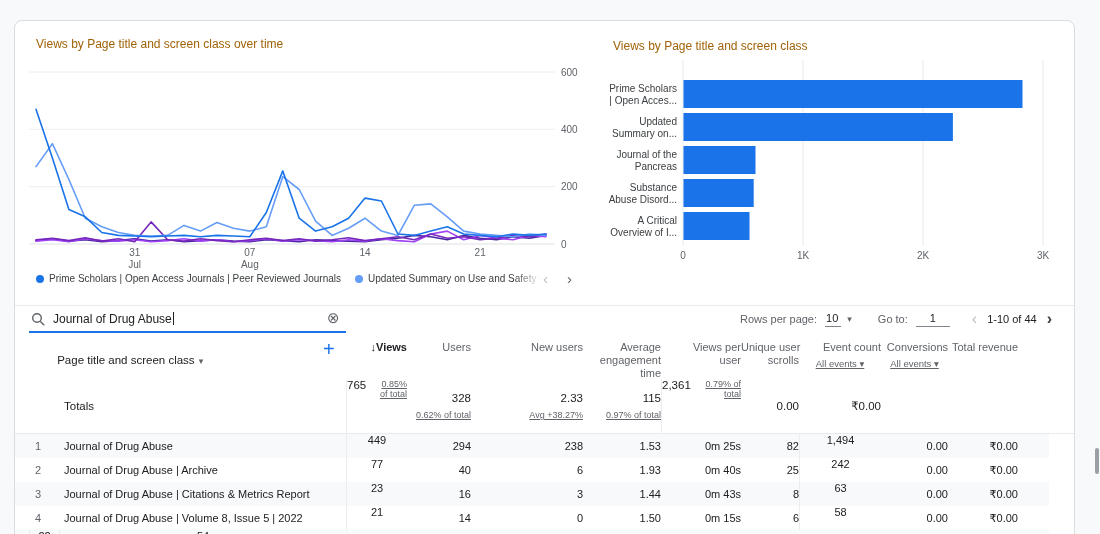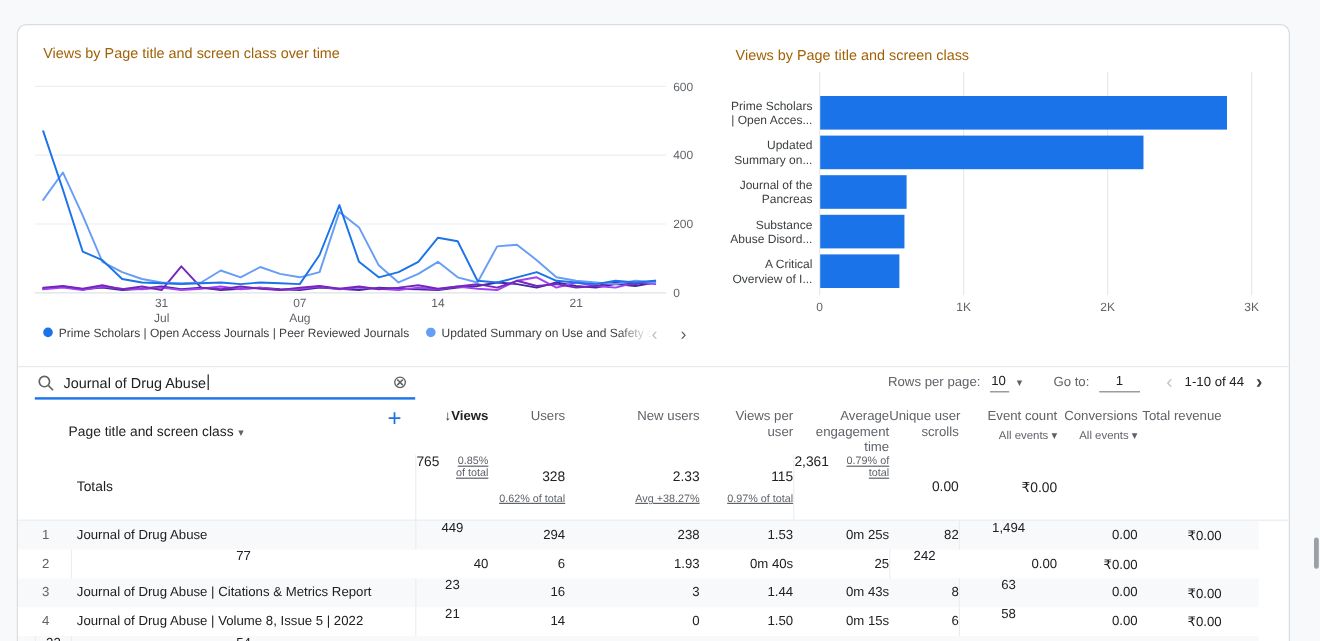"Prime Scholars | Open Access" .legend-item { align-items: none -> center }
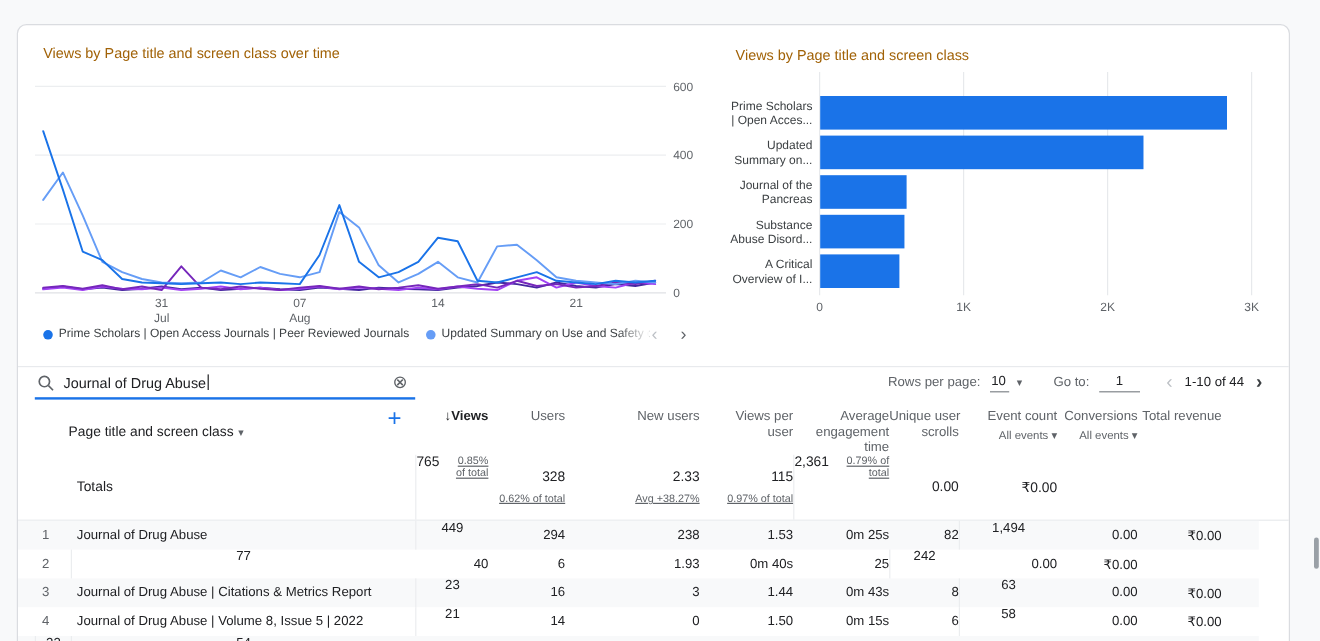"Views per" div.hcell { order: before "Average" -> after "Average" }
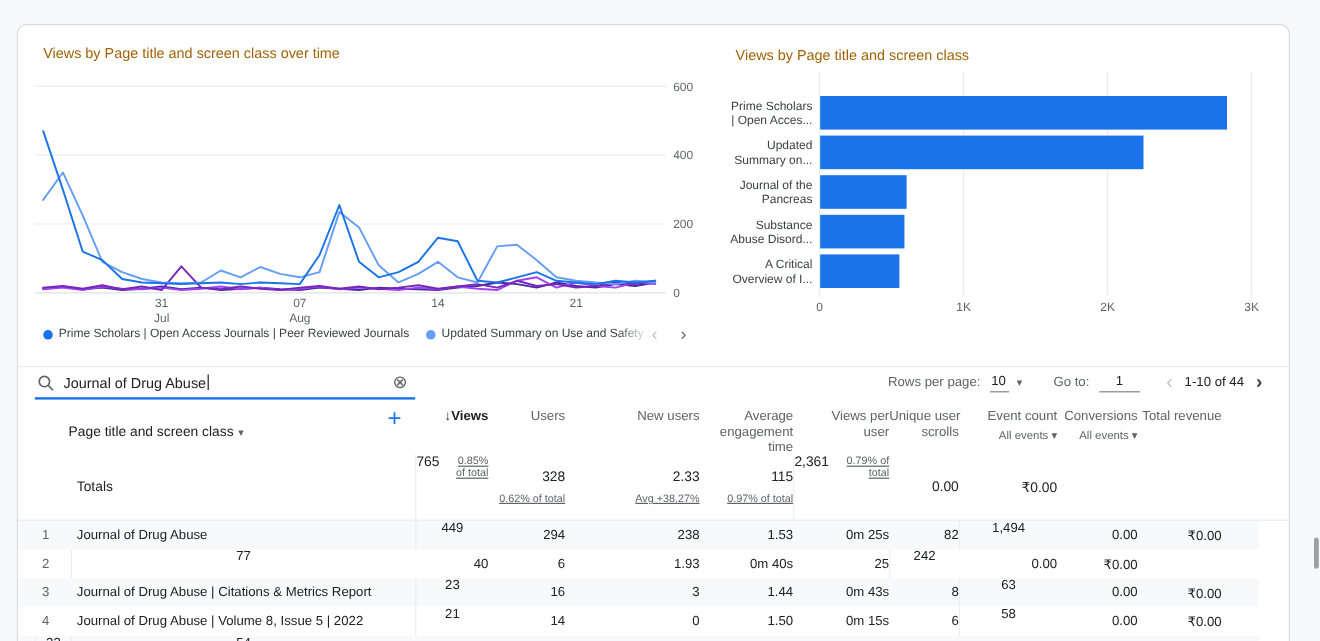"All events ▾" .hsub { text-align: none -> center; text-decoration: none -> underline }
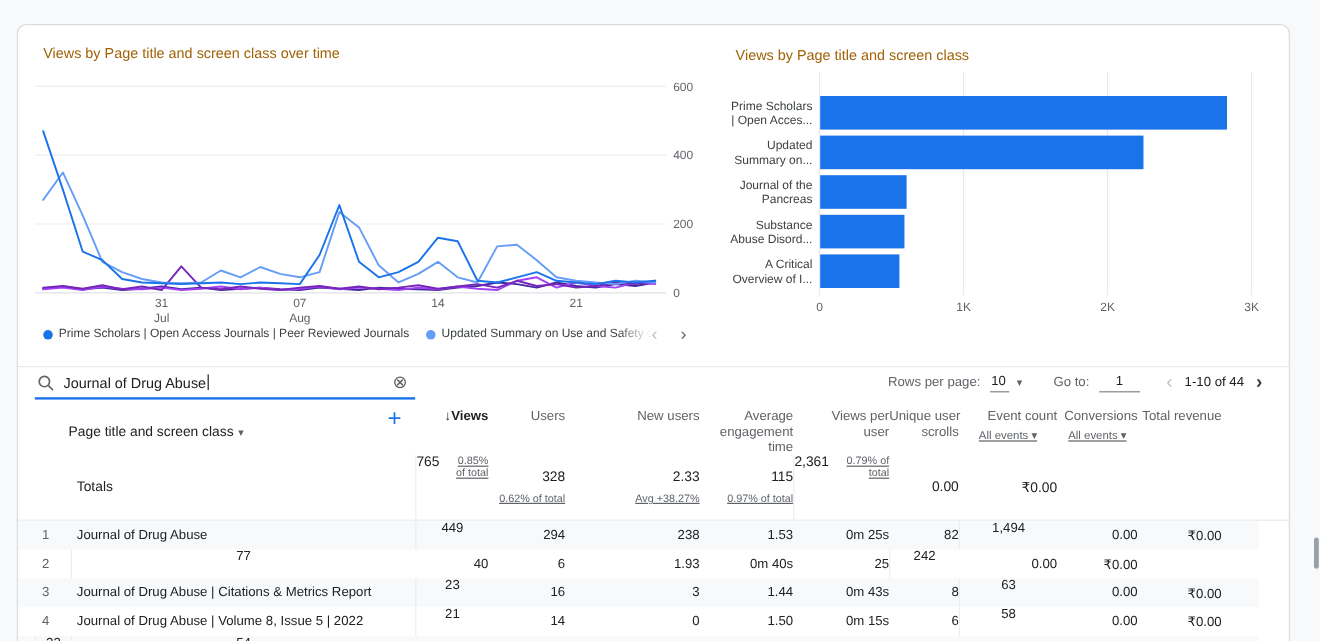"Journal of Drug Abuse | Archive" div.rtitle { html: none -> <div>Journal of Drug Abuse | Archive</div> }
